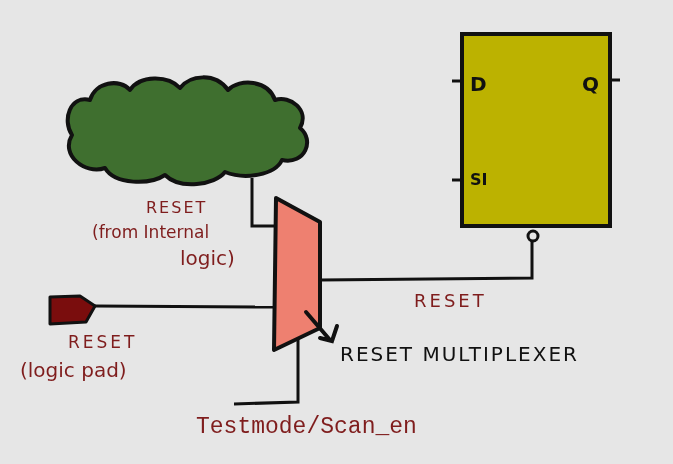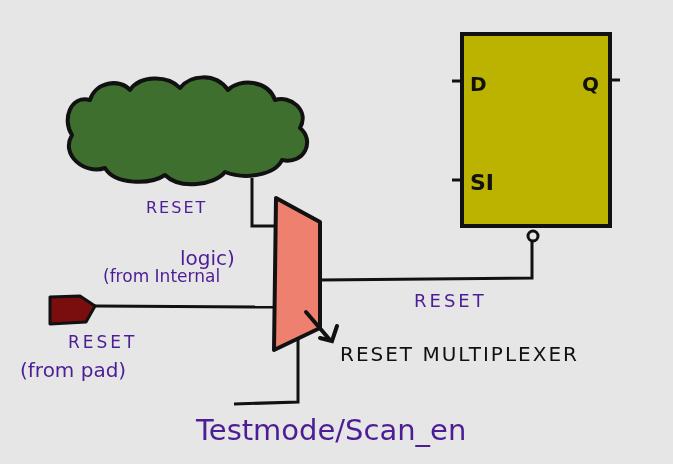"SI" div.lbl { font-size: 22px -> 16px }
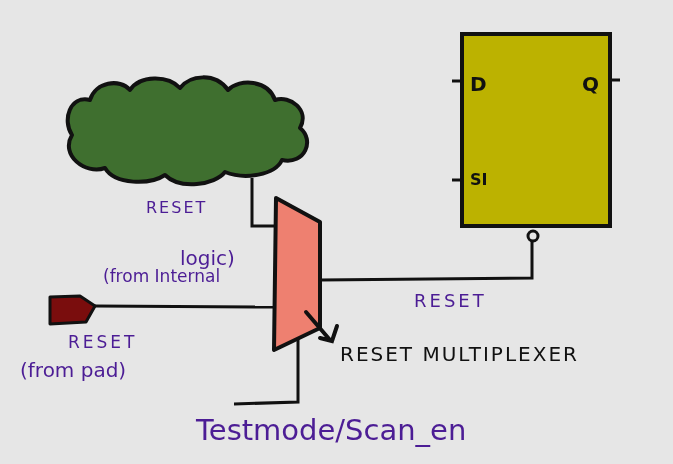"RESET" .lbl { color: #4c1d95 -> #7f1d1d }
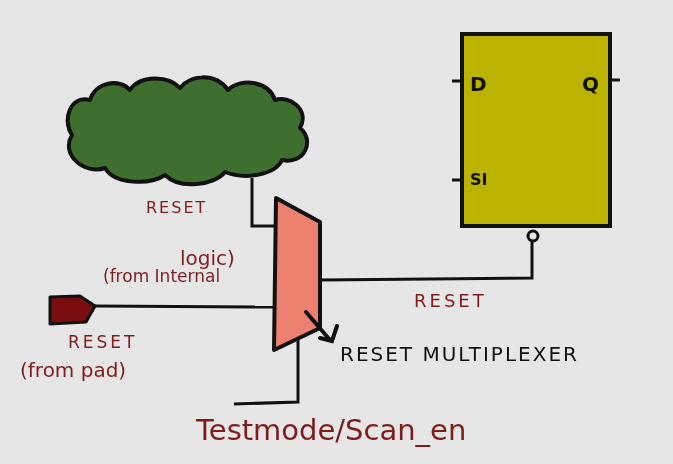"(from Internal" div.lbl { left: 103px -> 92px; margin-top: 44px -> none }
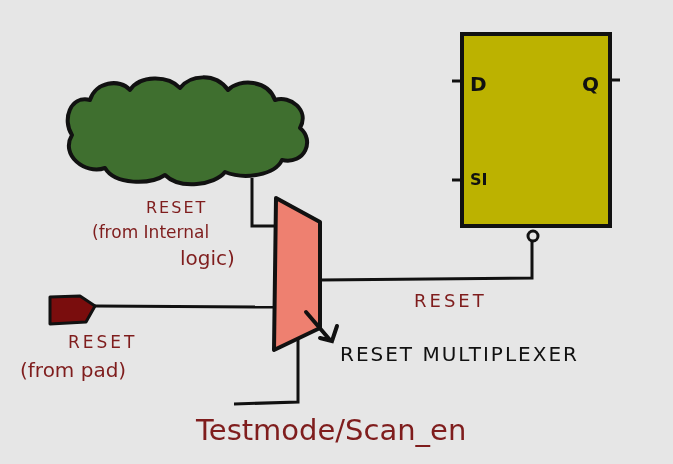"(from pad)" div.lbl { text: from -> logic }
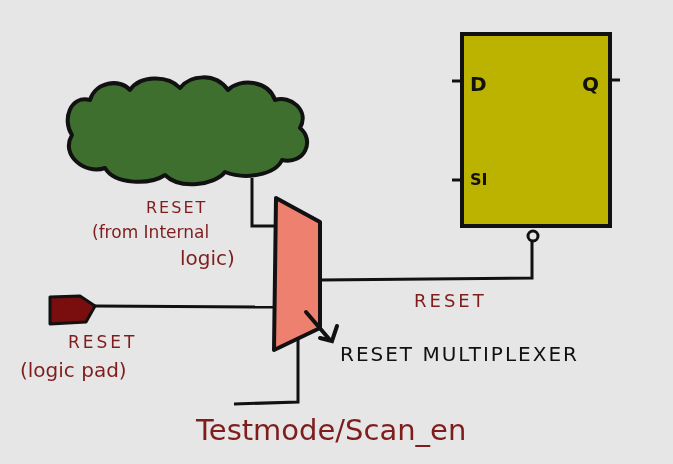"Testmode/Scan_en" div.lbl { font-family: none -> Liberation Mono, monospace; font-size: 29px -> 23px }
